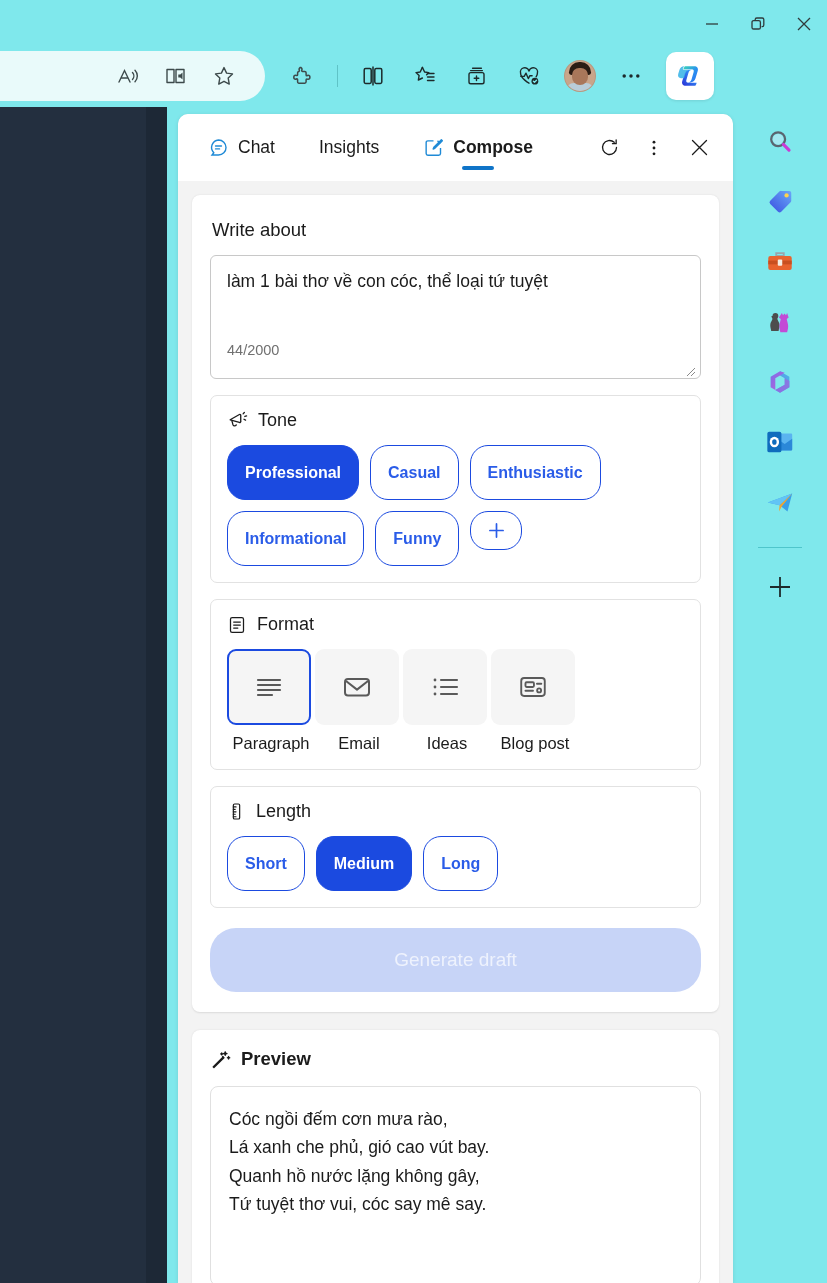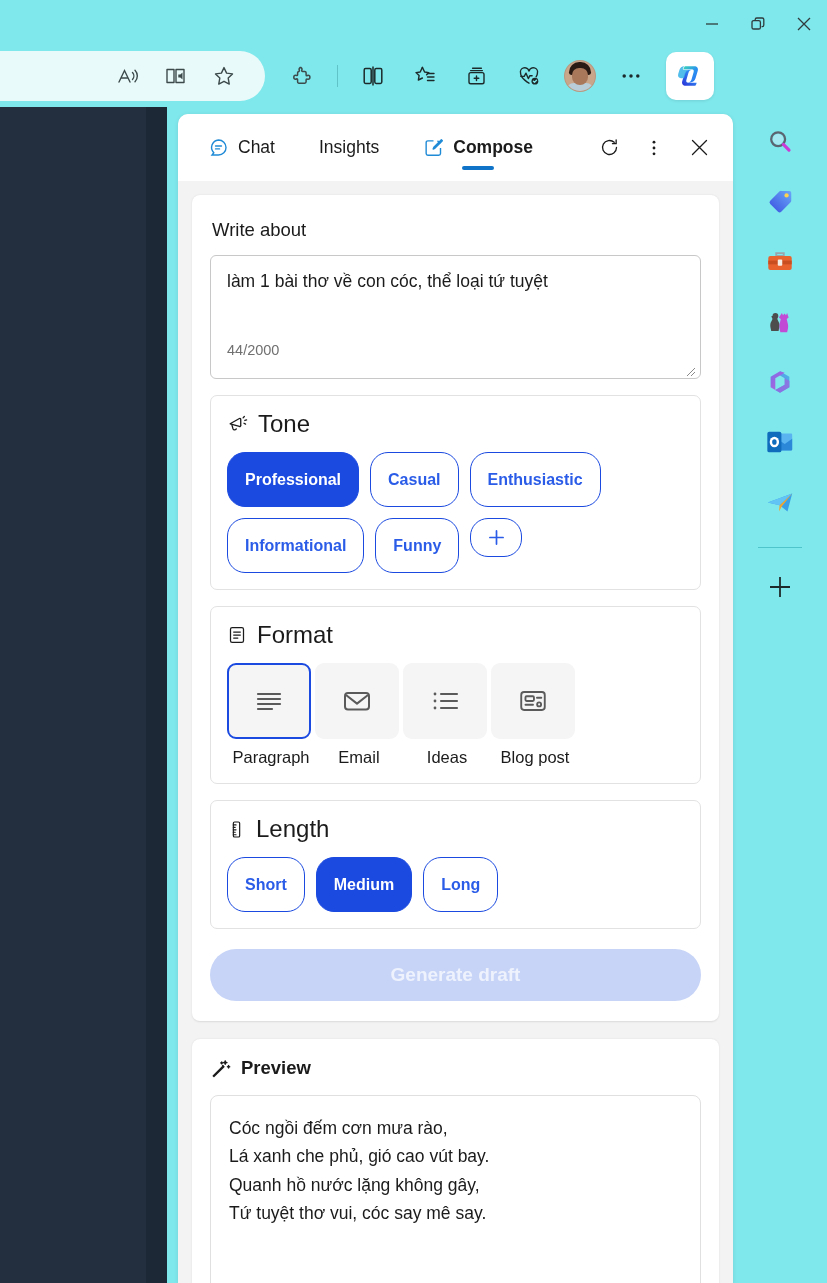"Tone" .section-title { font-size: 24px -> 18px }
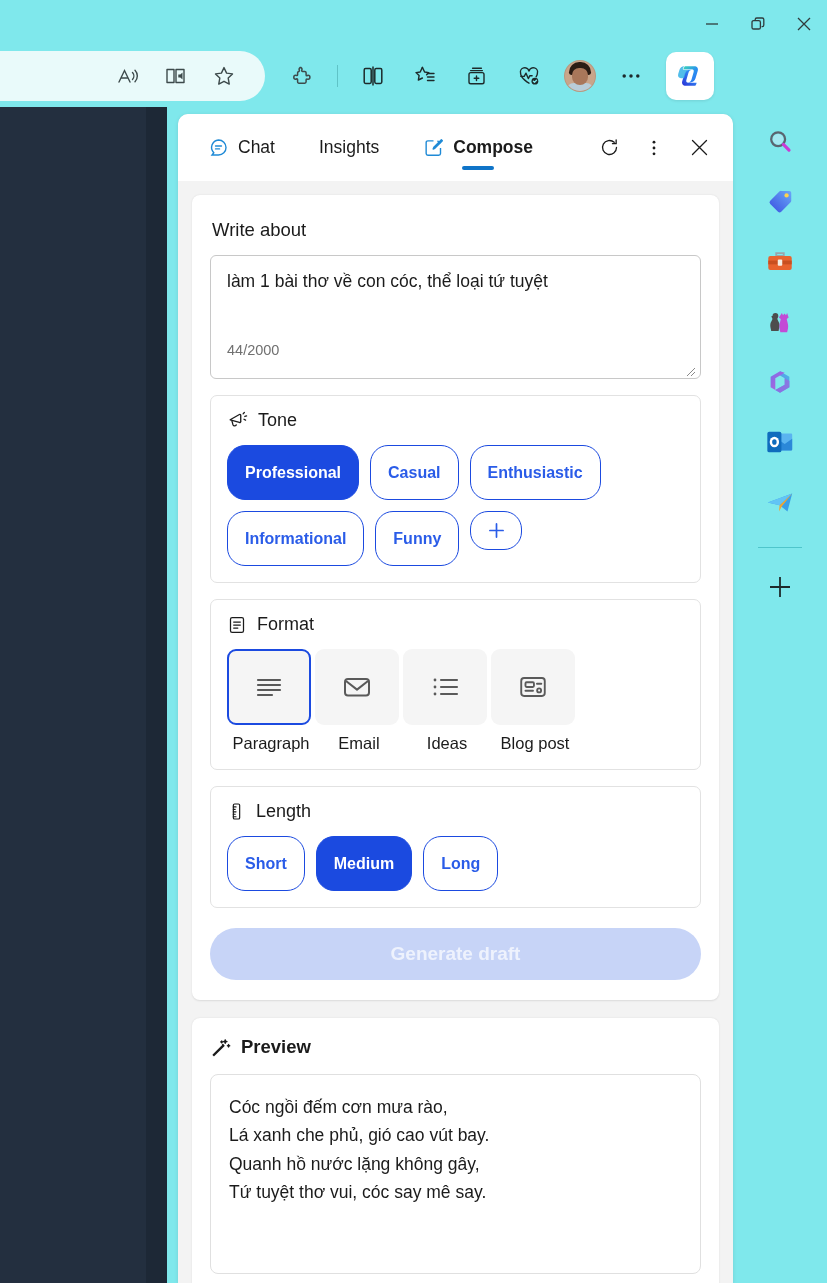"Generate draft" .generate-btn { font-weight: bold -> normal; height: 52px -> 64px }
